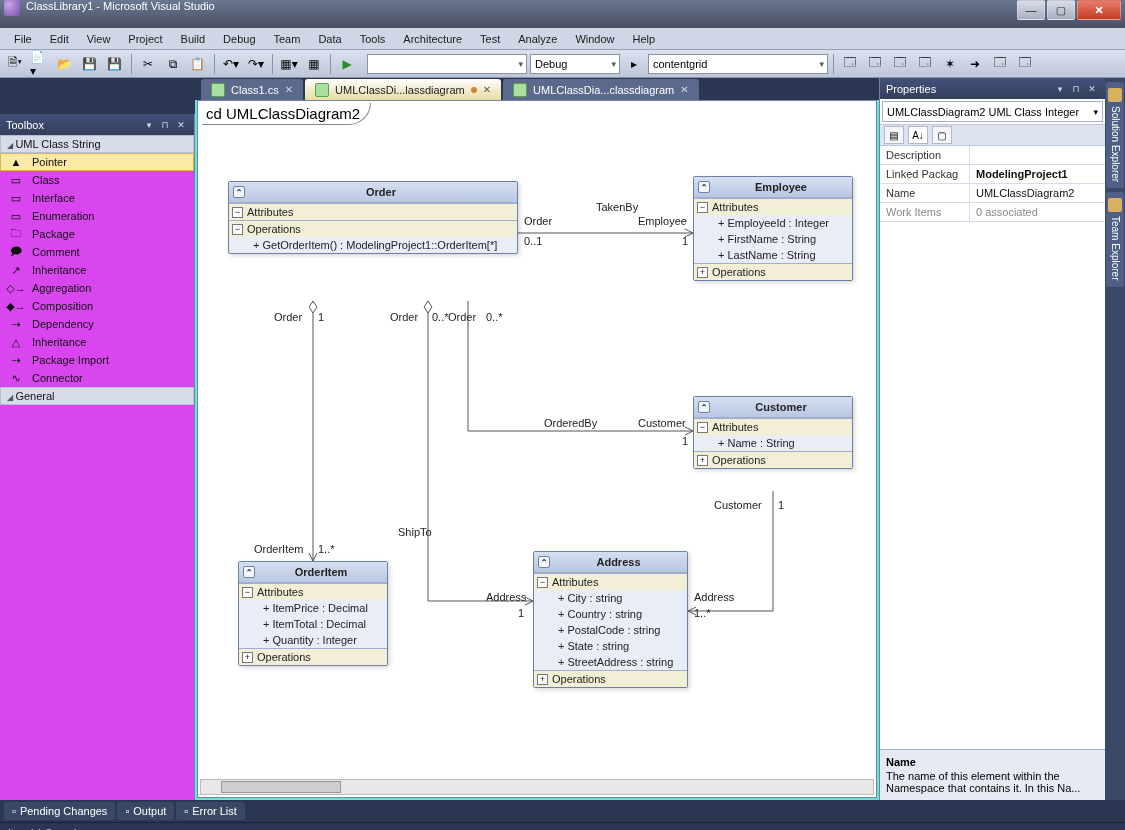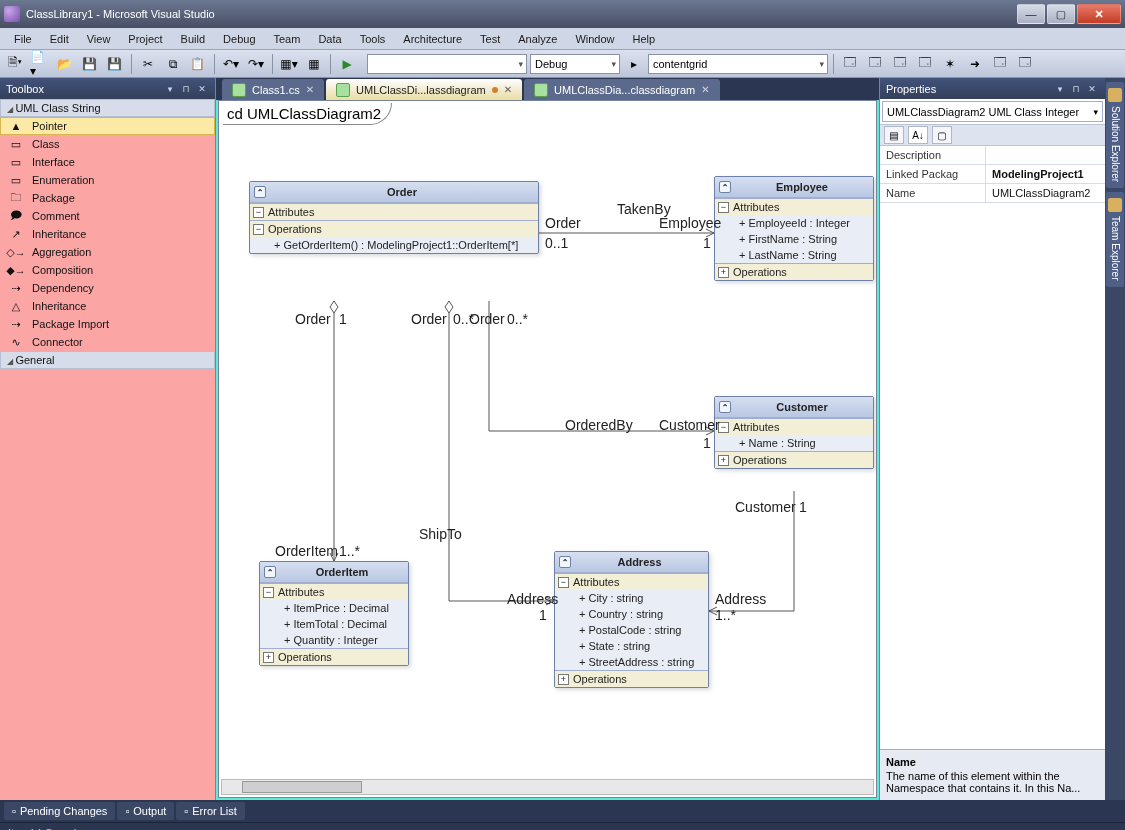"ClassLibrary1 - Microsoft Visual Studio" .titlebar { align-items: center -> flex-start }
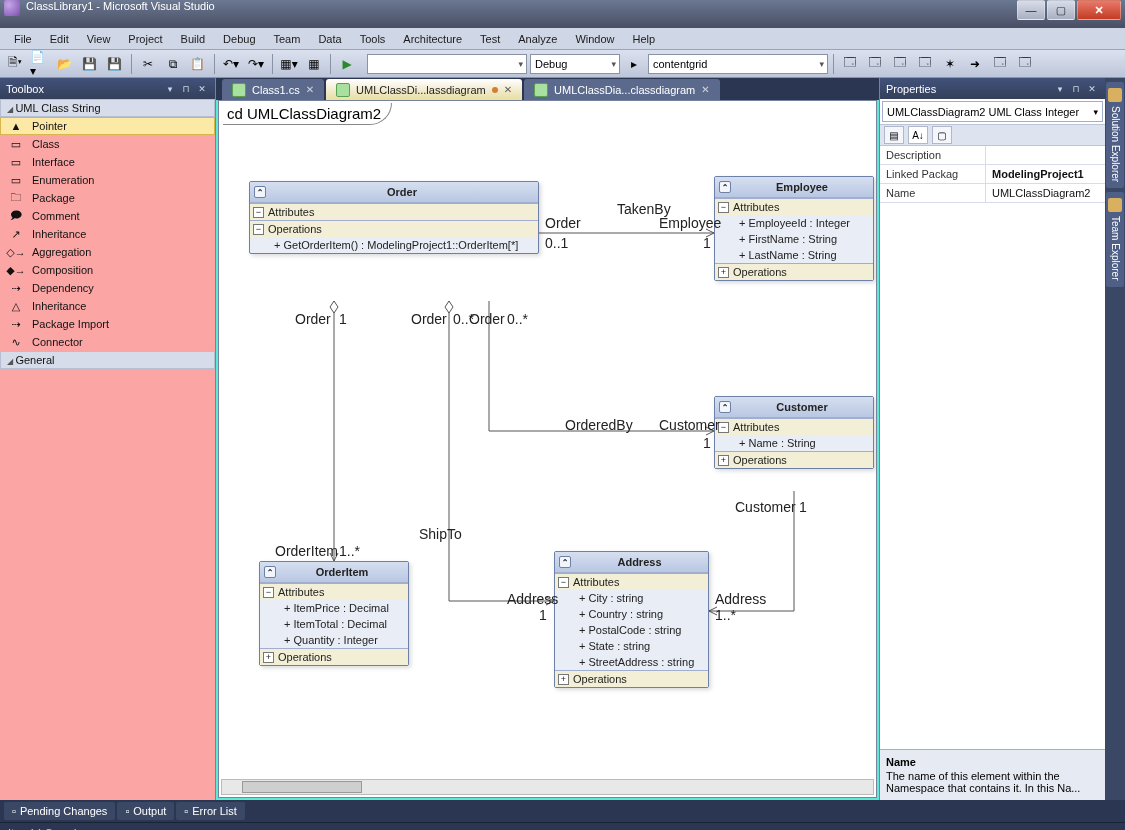"Toolbox" .toolbox { background: #fca5a5 -> #d946ef; margin-top: none -> 36px; width: 216px -> 195px }
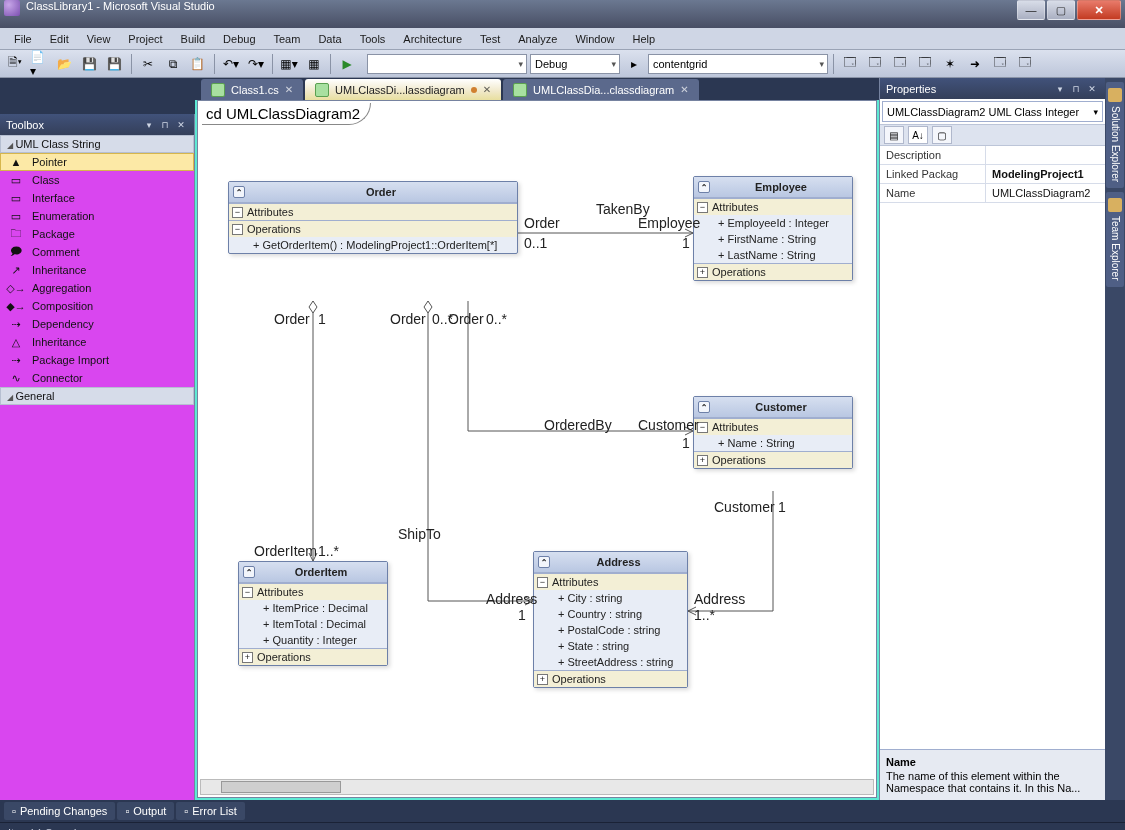"Description" .prop-row .k { width: 106px -> 90px }
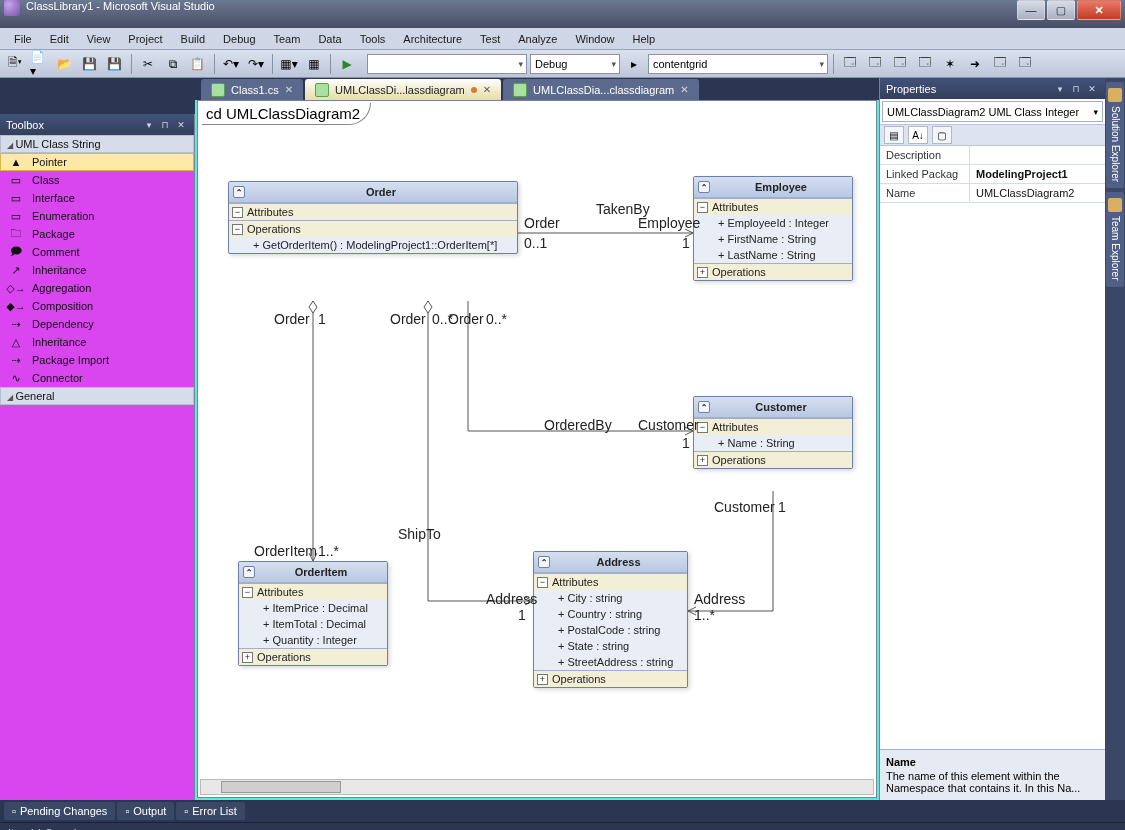"TakenBy" .lbl { font-size: 14px -> 11px }
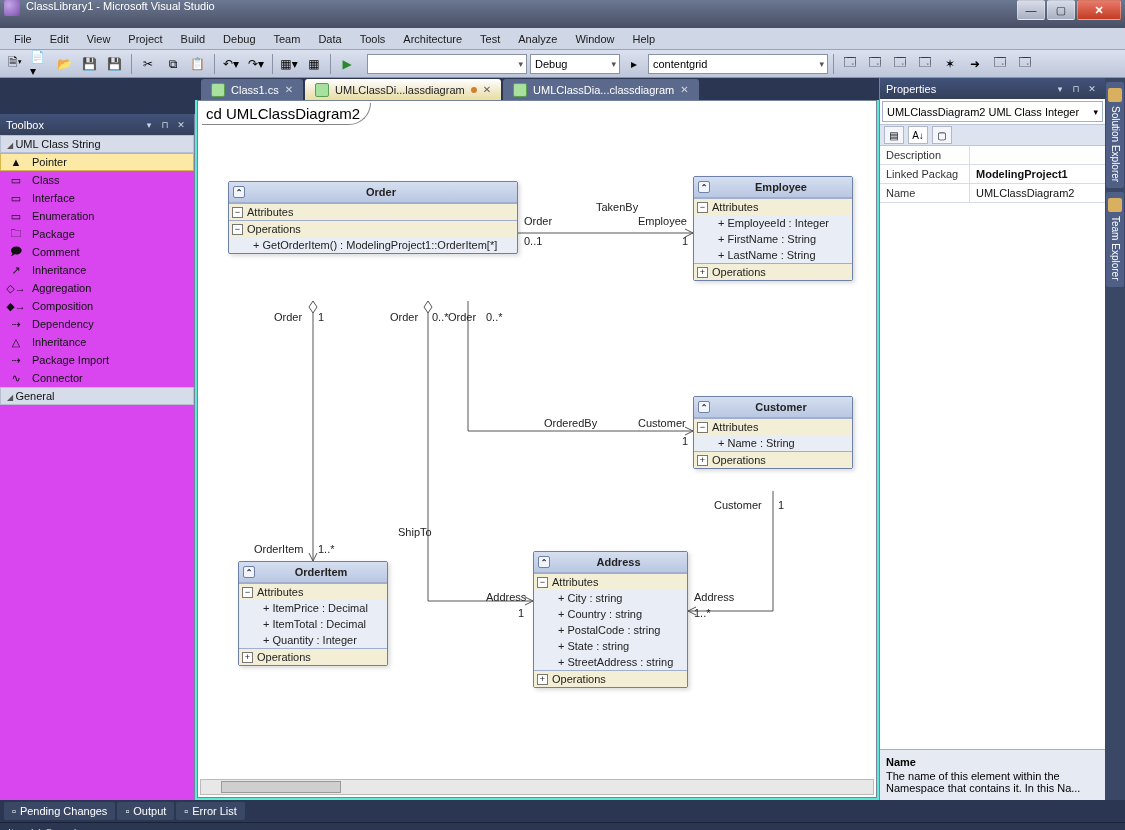"Work Items" div.prop-row { html: none -> <div> <div>Work Items</div> <div>0 associated</div> </div> }
